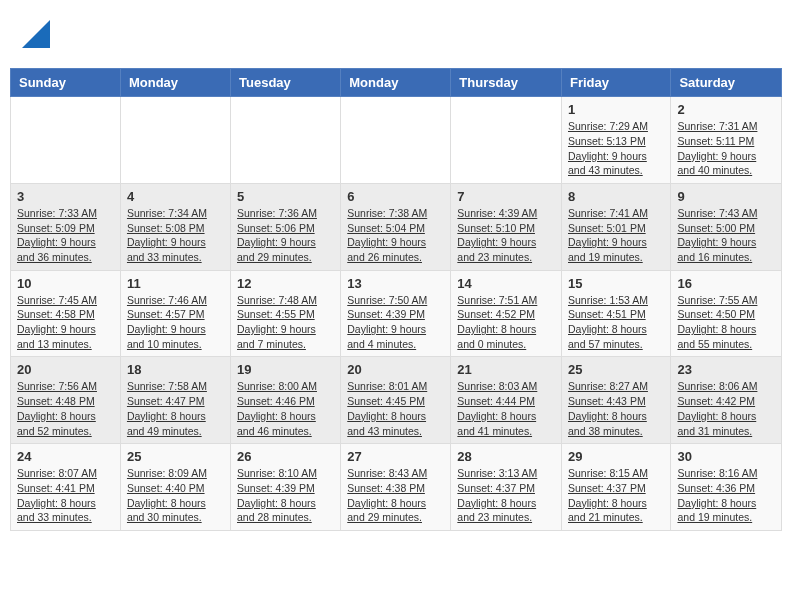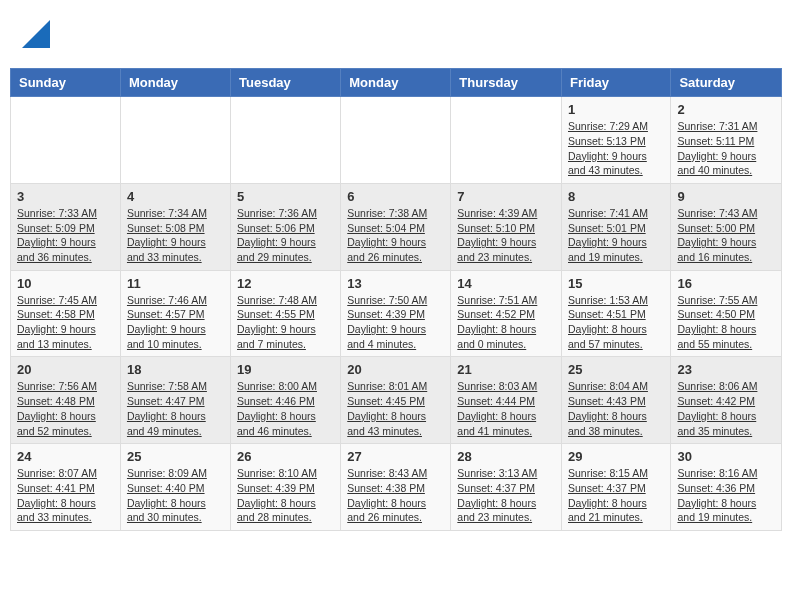"Sunrise: 8:04 AM" span { text: 8:04 -> 8:27 }
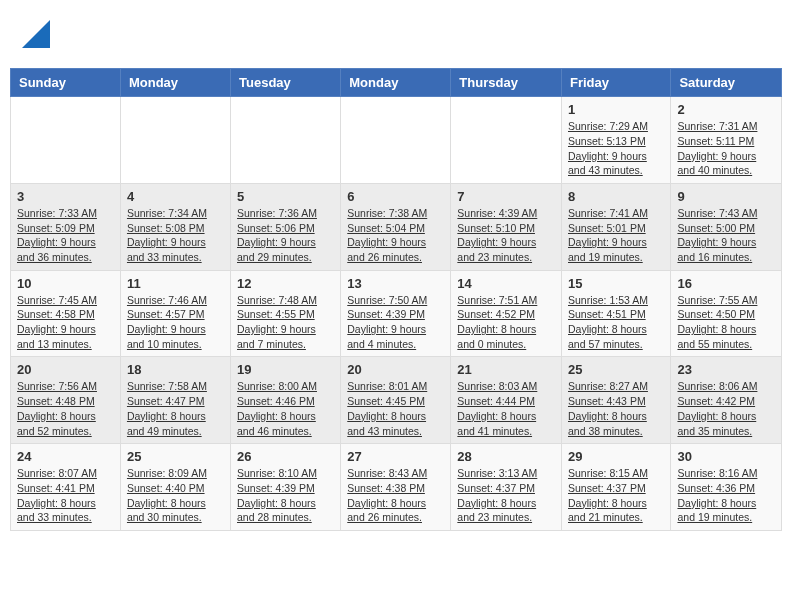"Daylight: 8 hours and 35" span { text: 35 -> 31 }
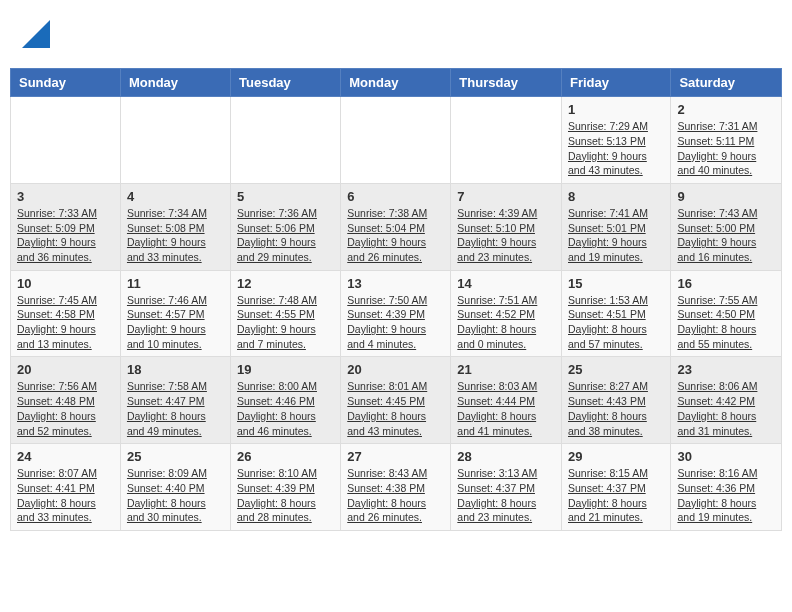"Daylight: 8 hours and 26" span { text: 26 -> 29 }
